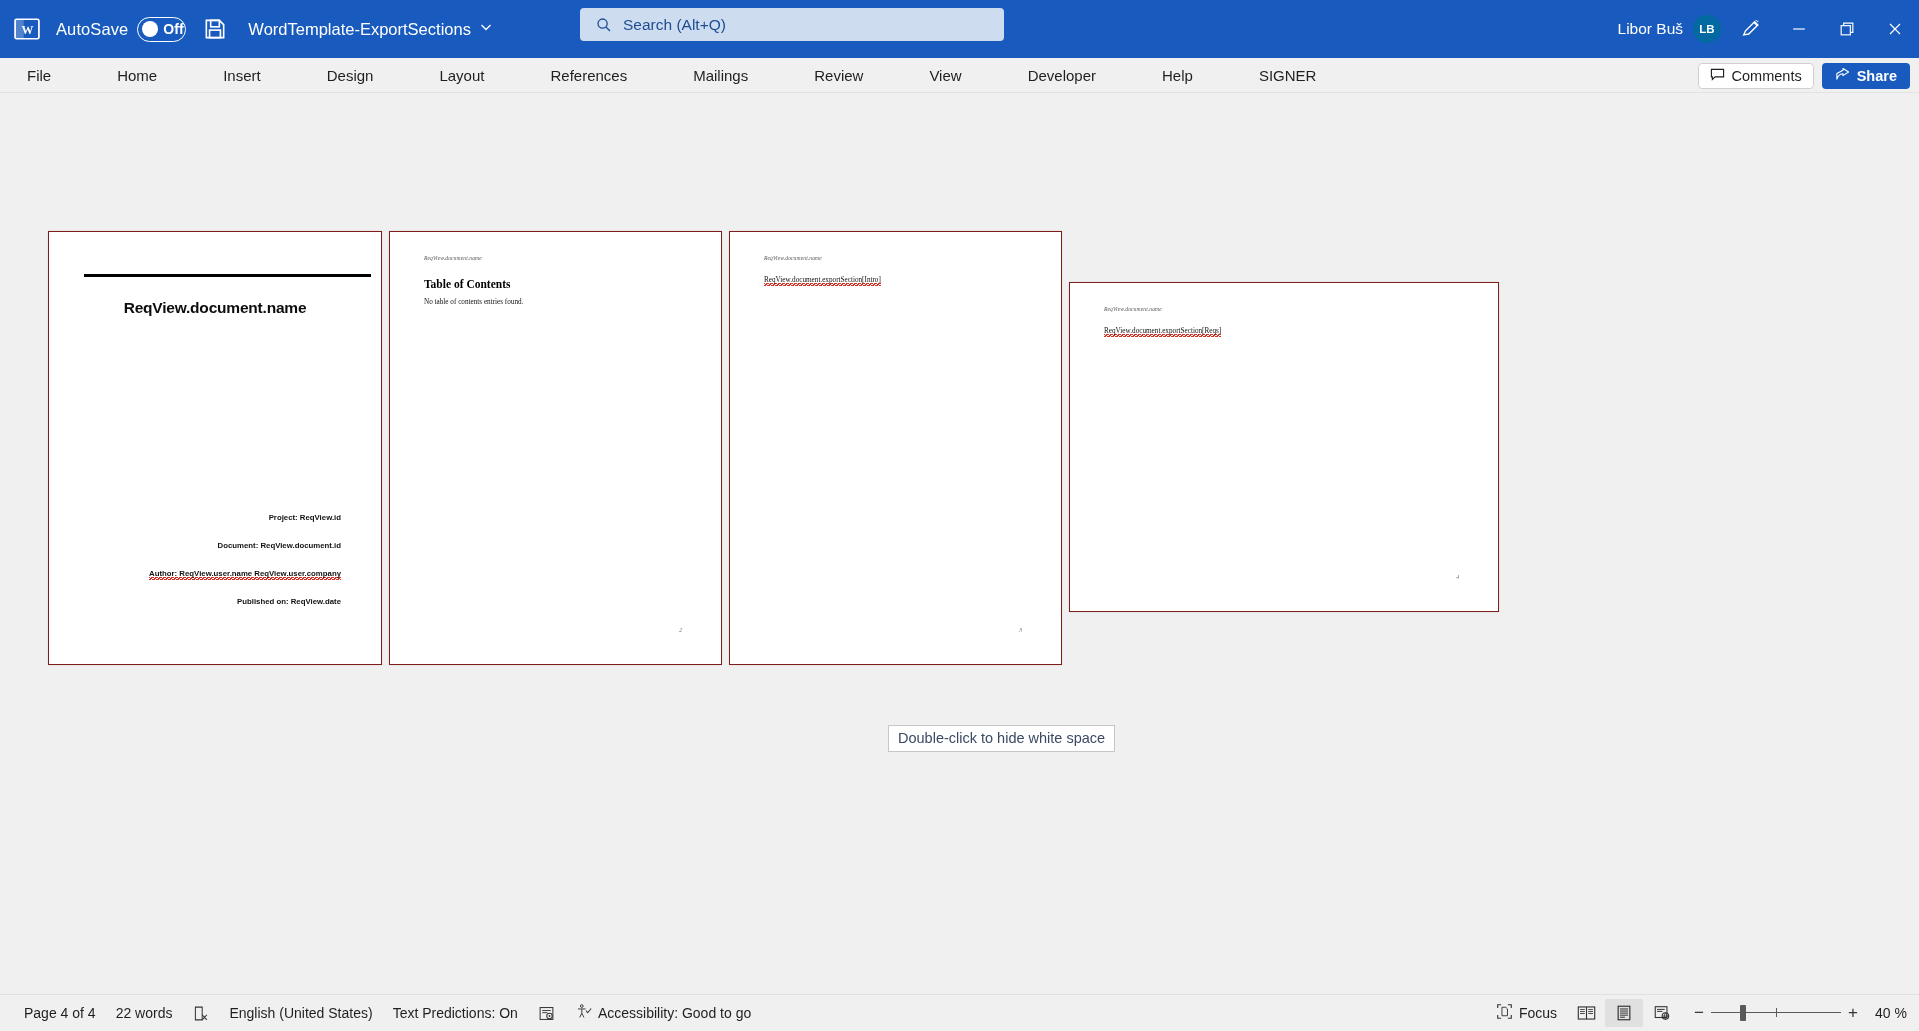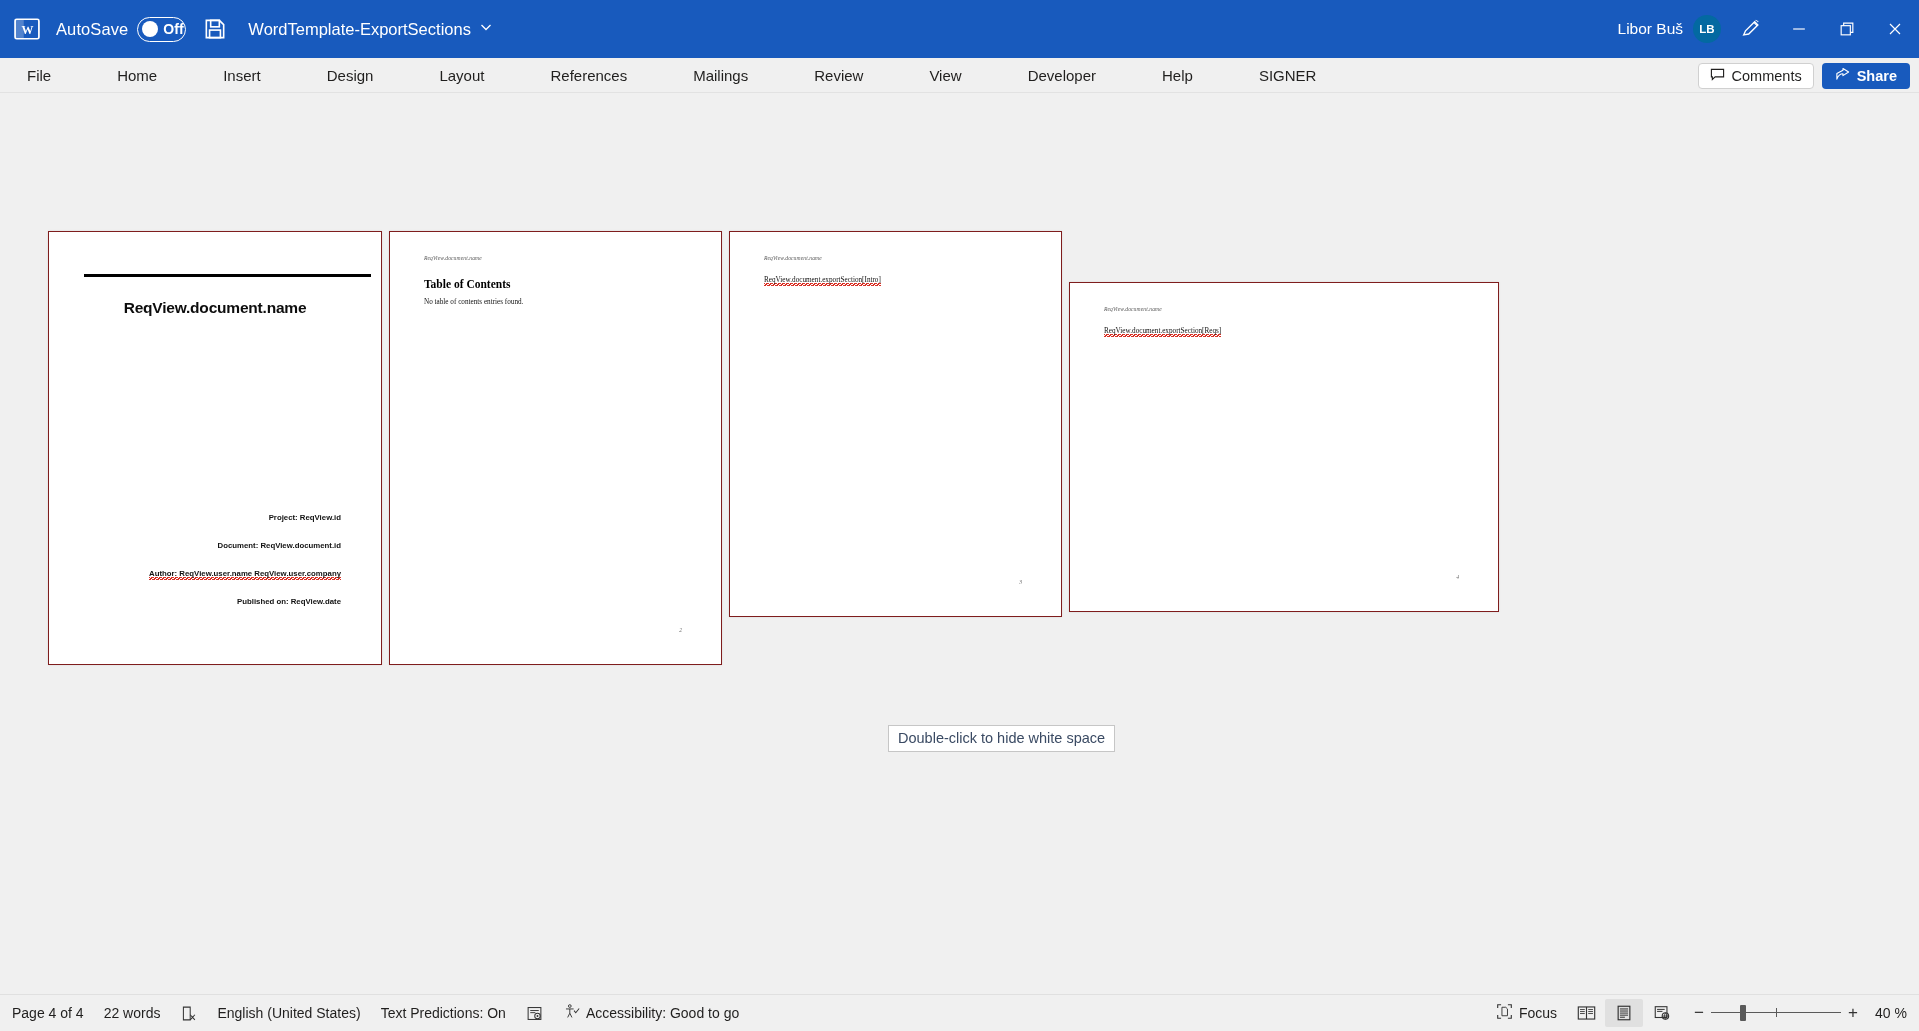"Search (Alt+Q)" div.searchbox { html: none -> <div> <span> <svg> <circle></circle> <path></path> </svg> </span> <span>Search (Alt+Q)</span> </div> }
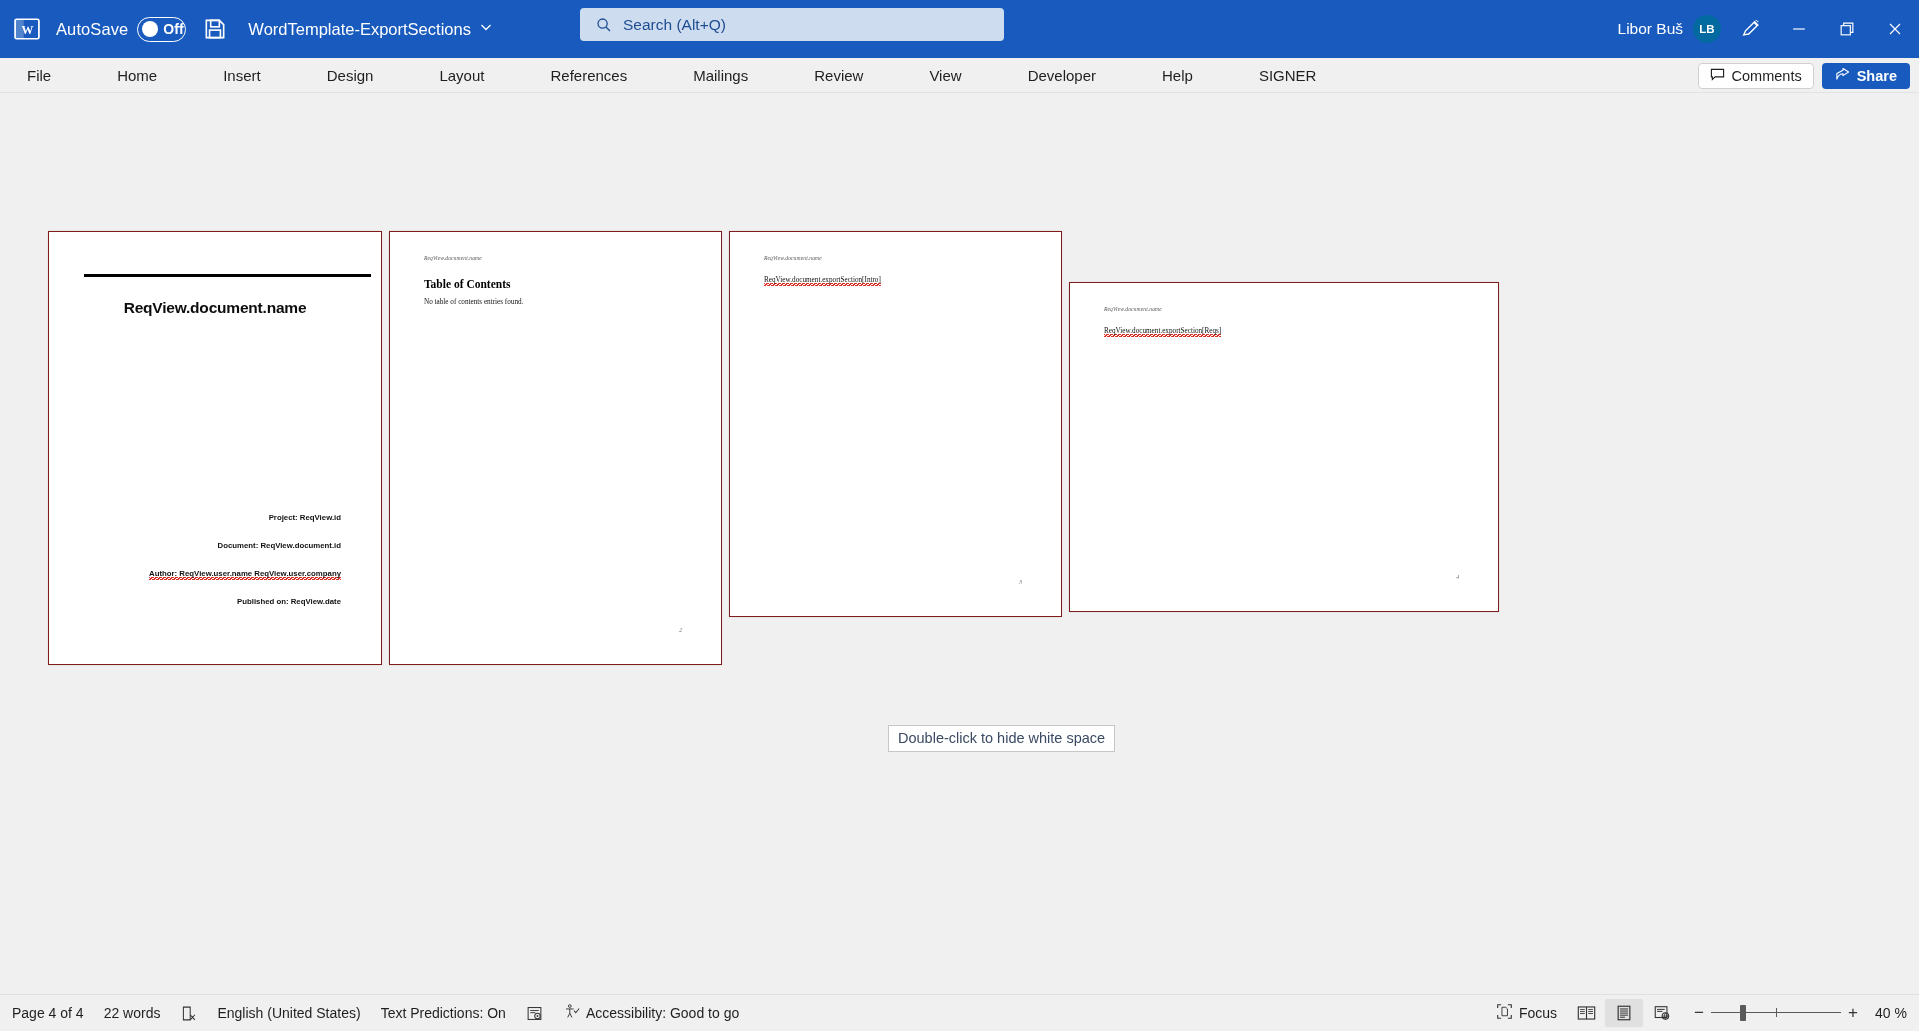"ReqView.document.exportSection[Intro]" #page3 { height: 386px -> 434px }
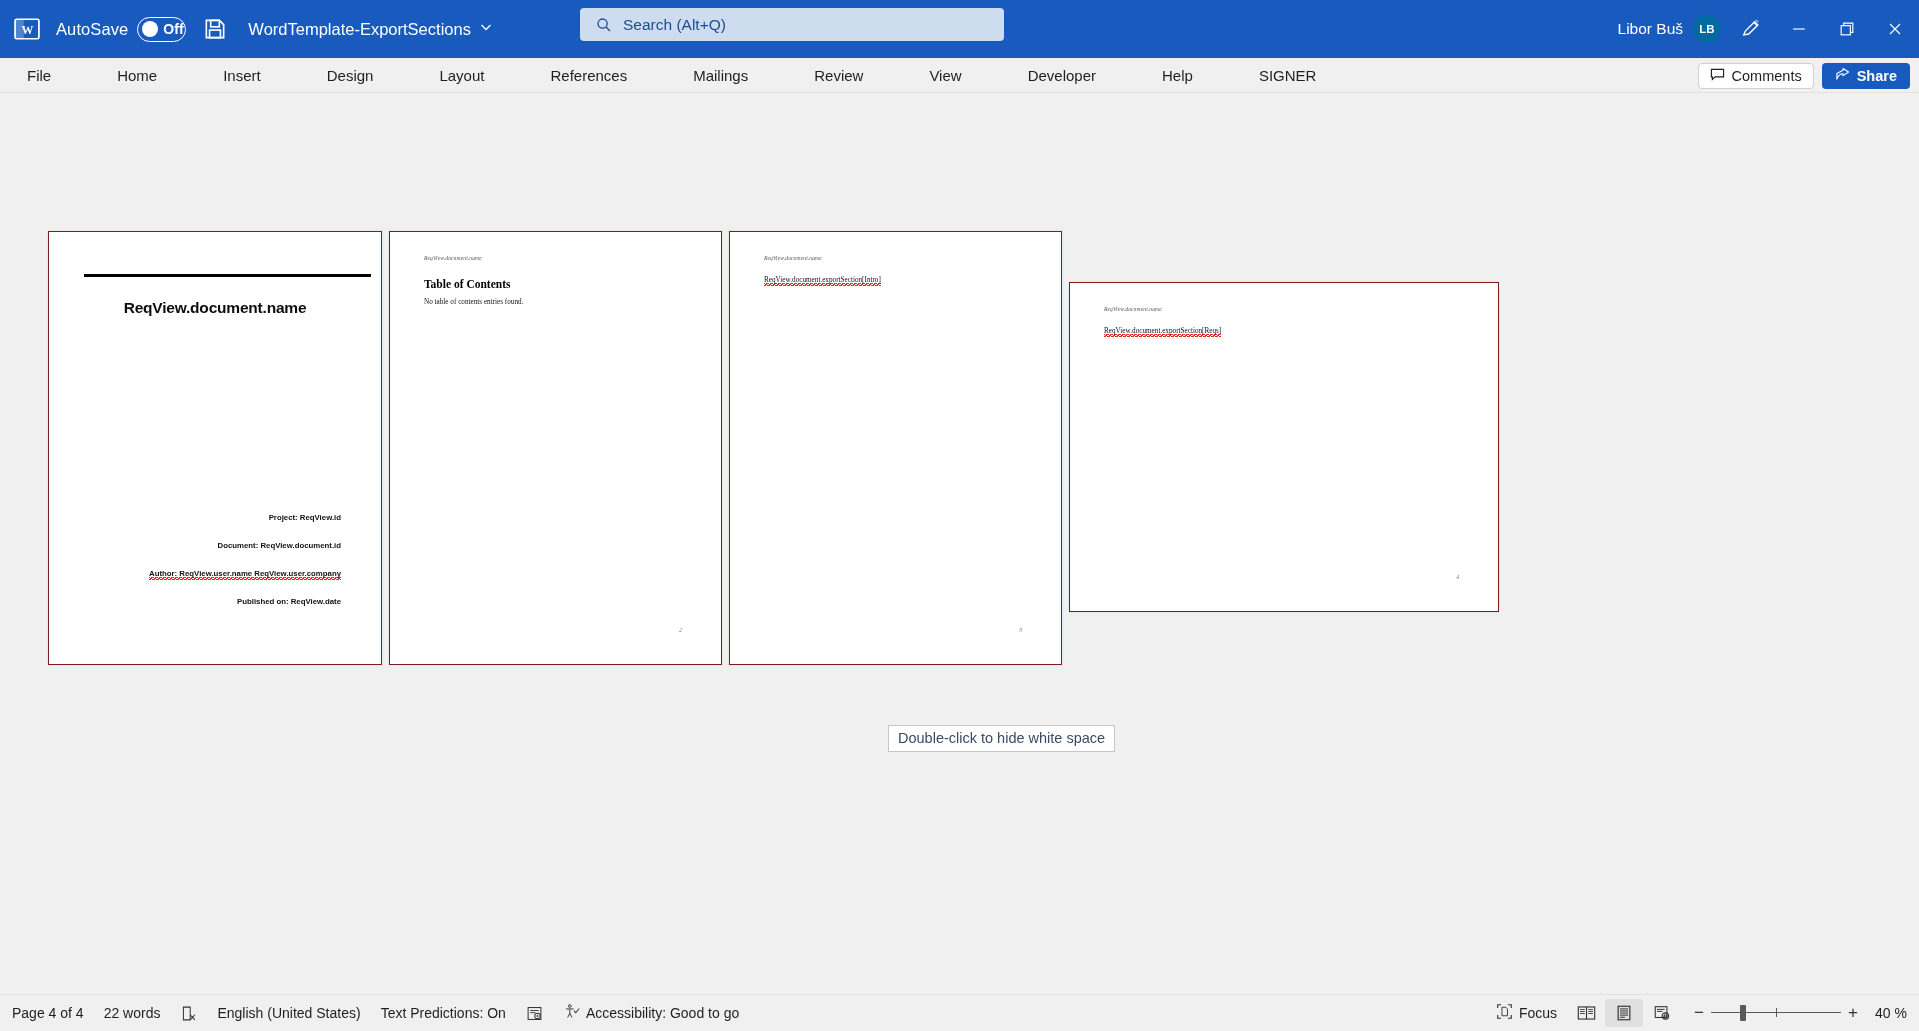"Page 4 of 4" .sb-item:first-child { padding-left: 12px -> 24px }
